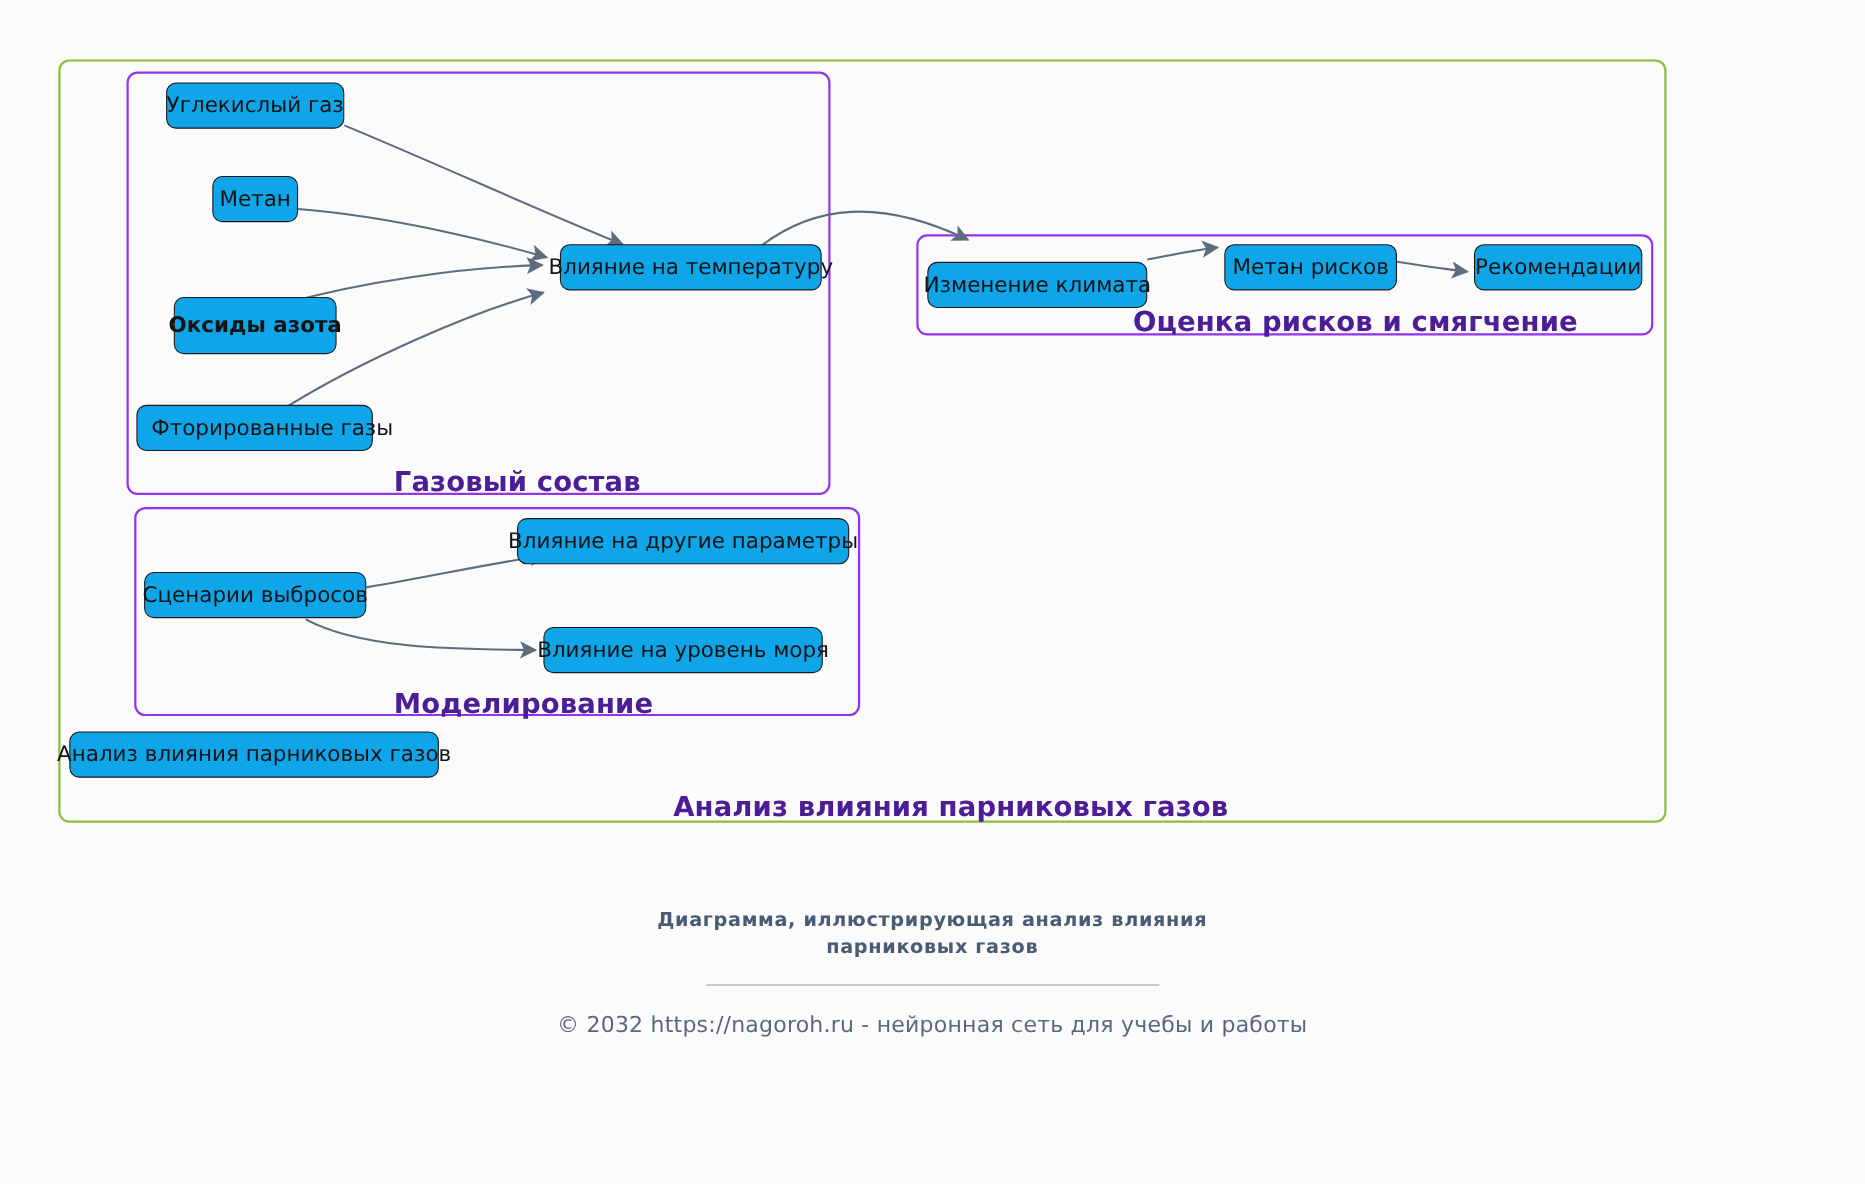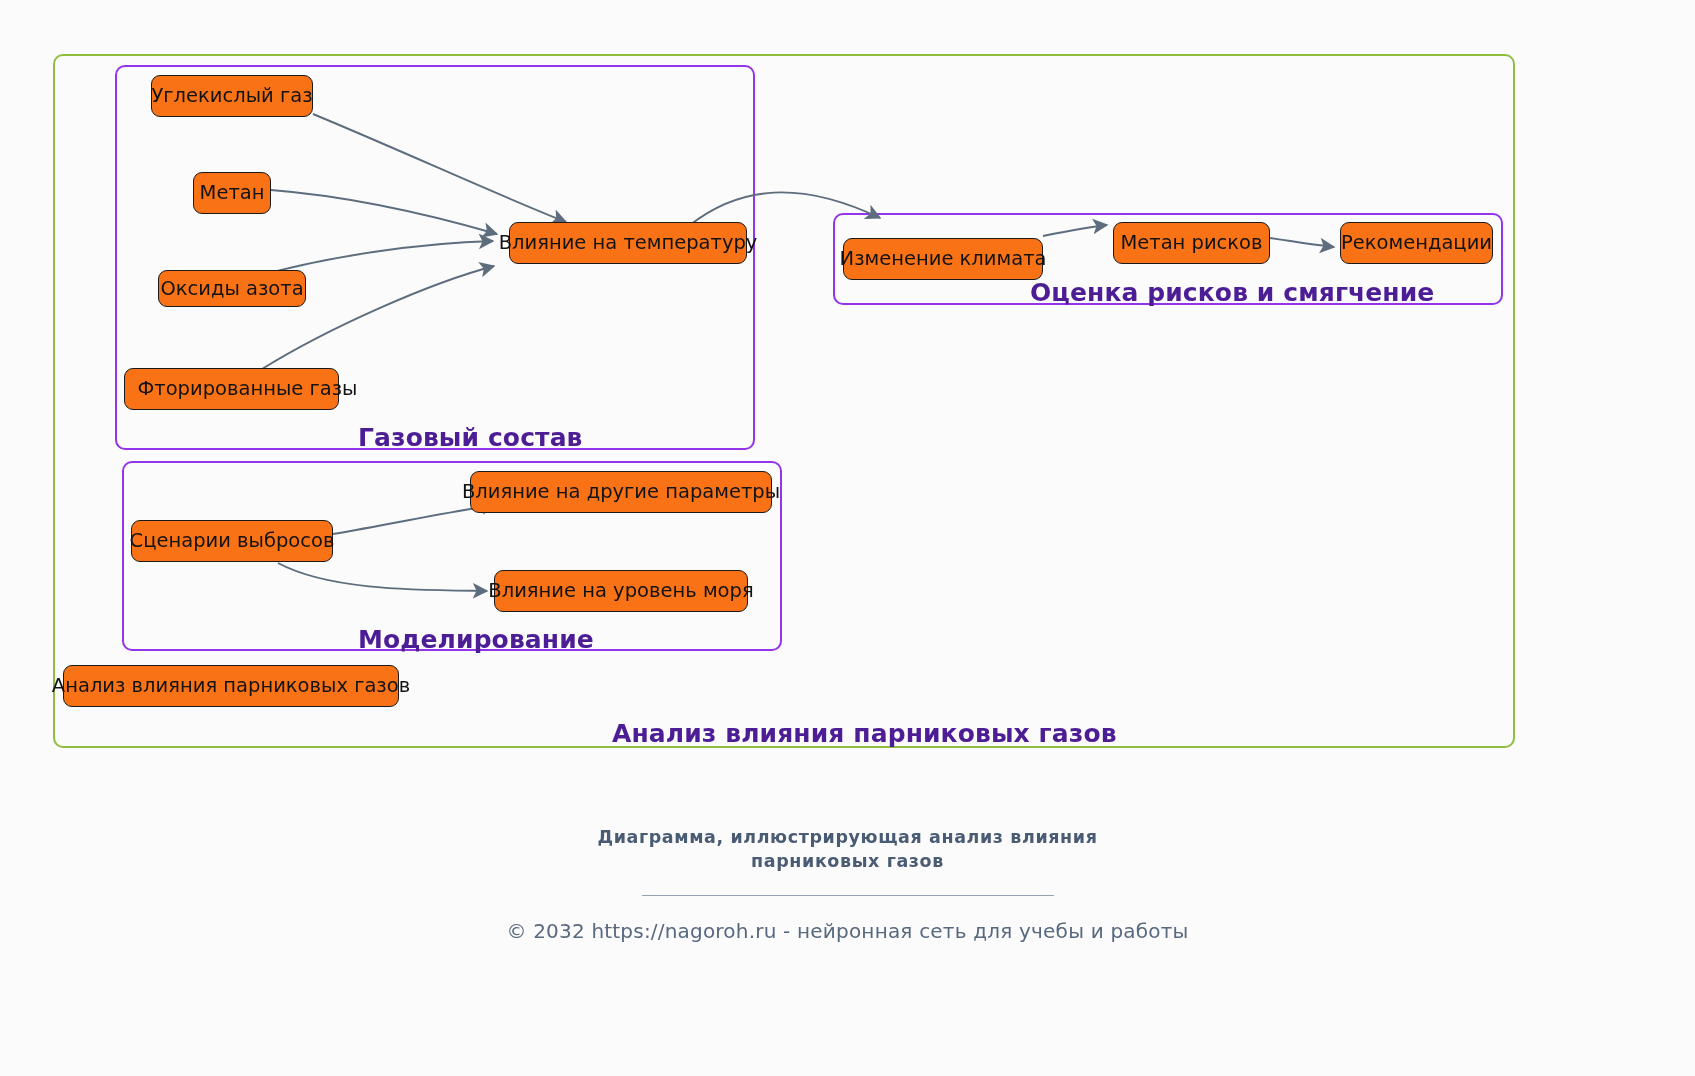"Углекислый газ" .node { background: #f97316 -> #0ea5e9 }
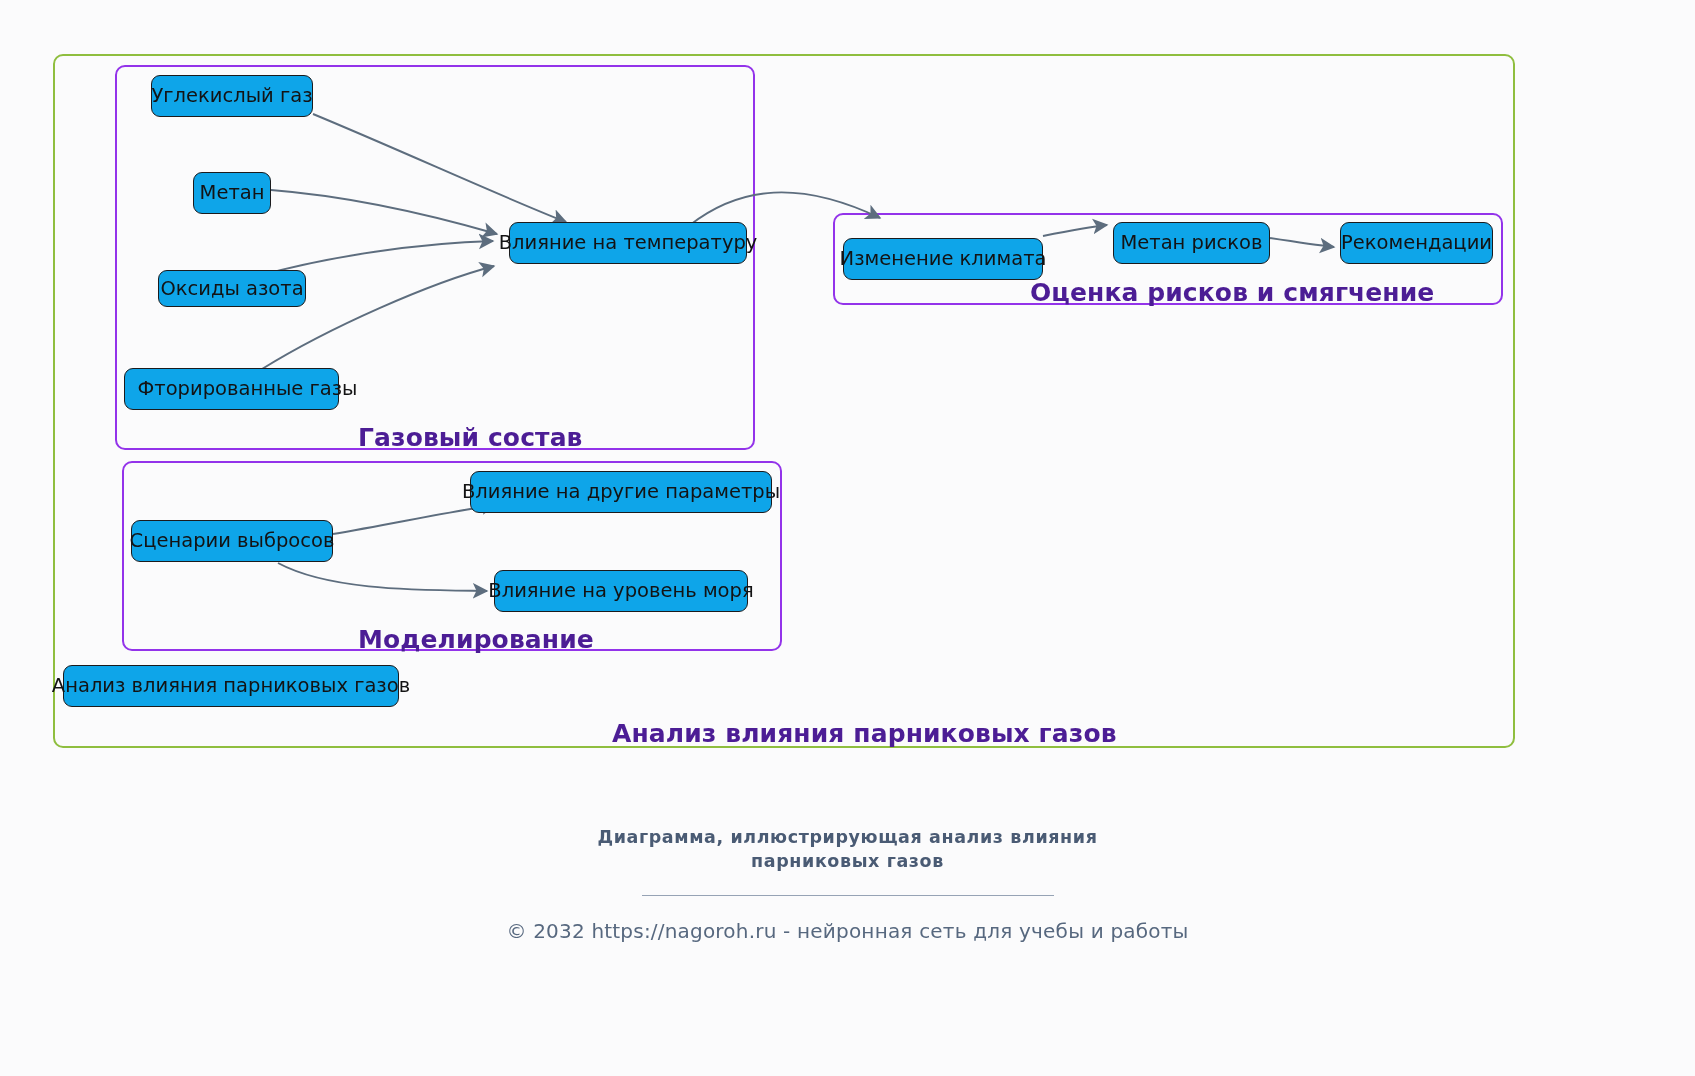"Метан" div.node { top: 172px -> 160px }
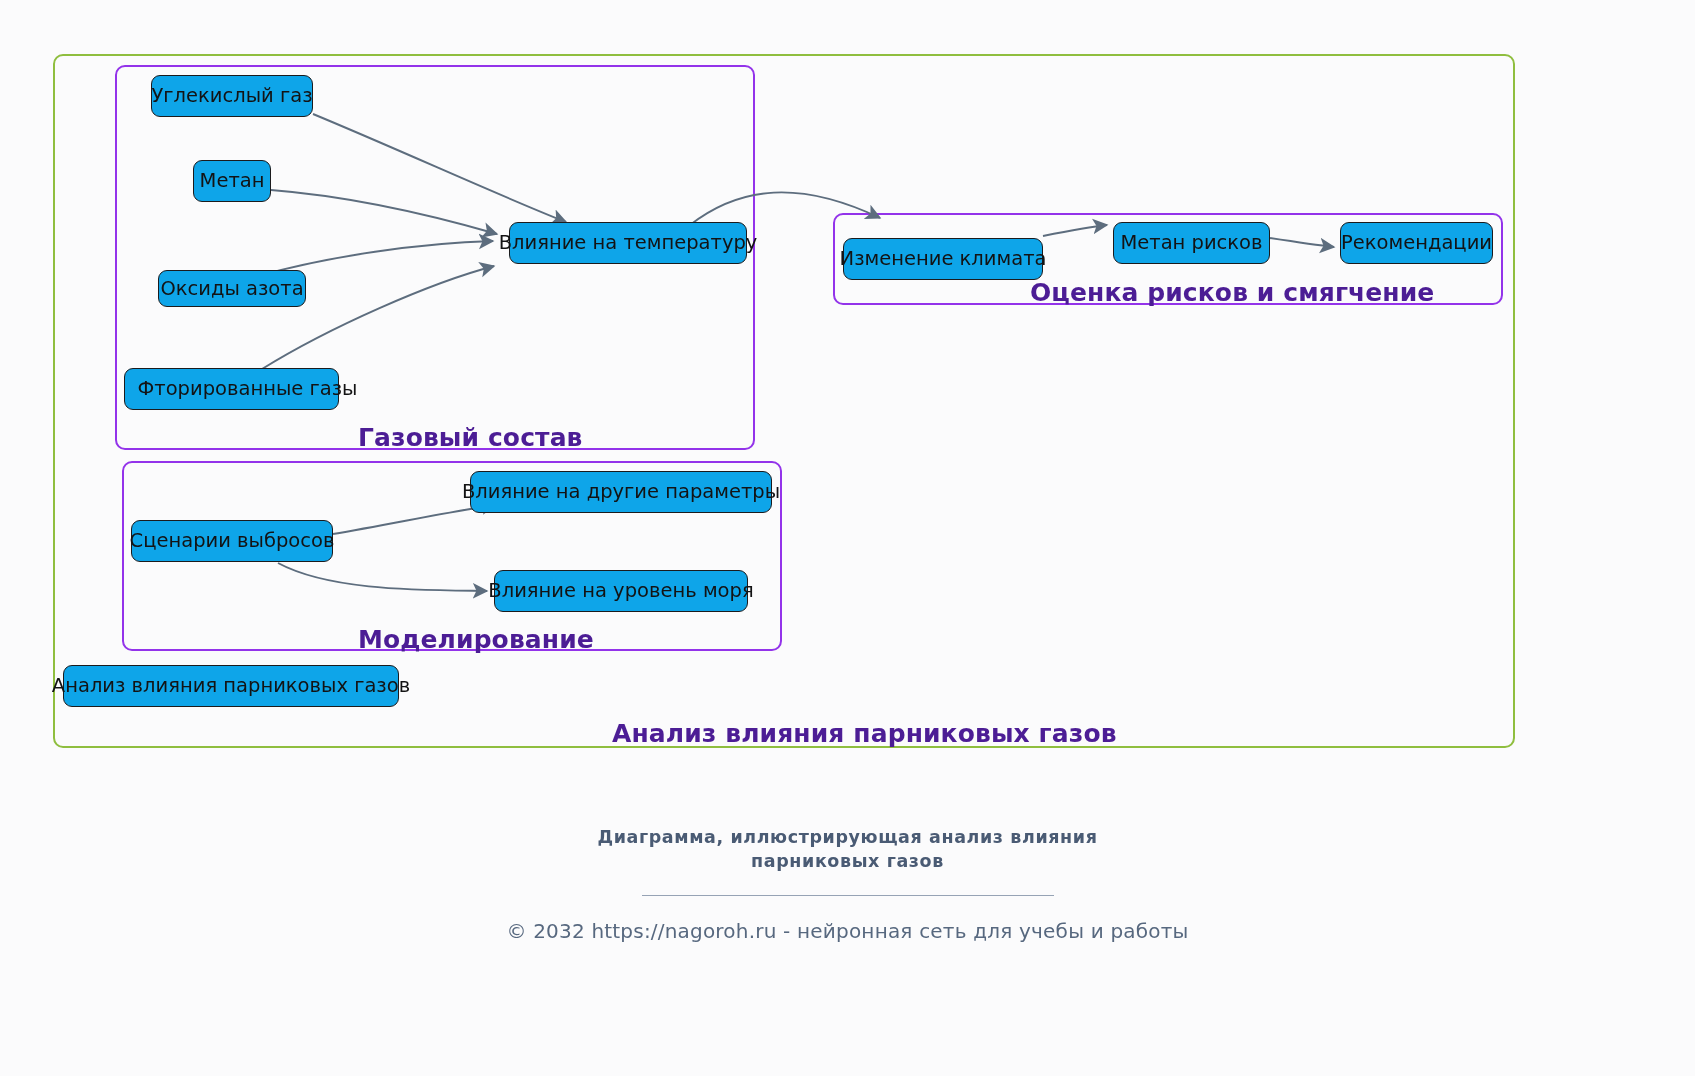"Оксиды азота" div.node { font-weight: none -> bold; height: 37px -> 52px }
